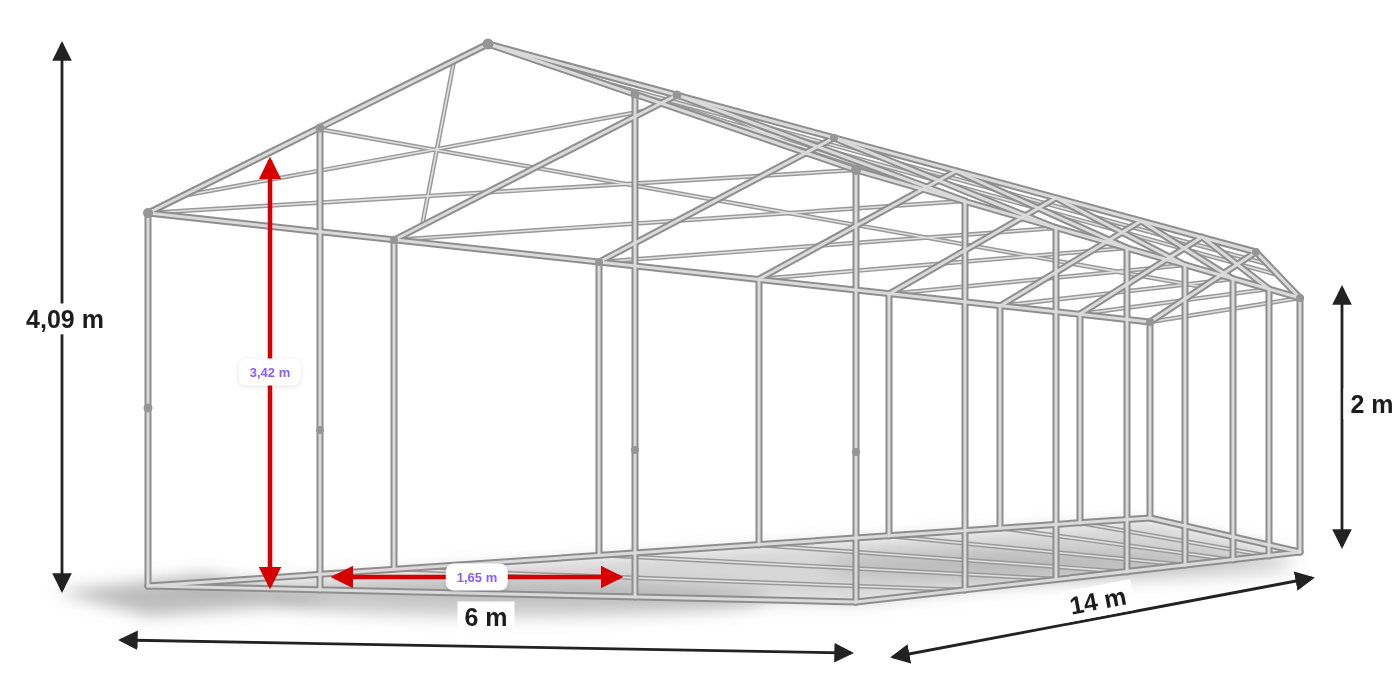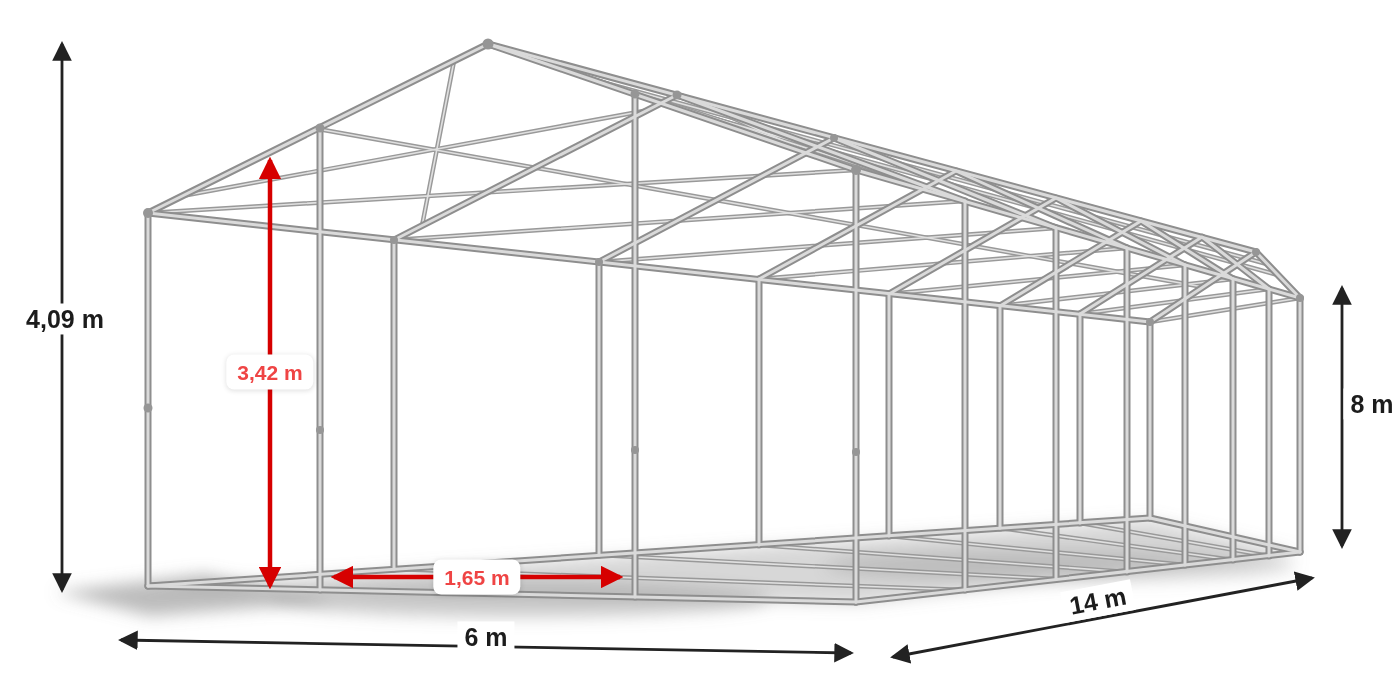"3,42 m" .dim-red { color: #ef4444 -> #8b5cf6; font-size: 21px -> 13px }
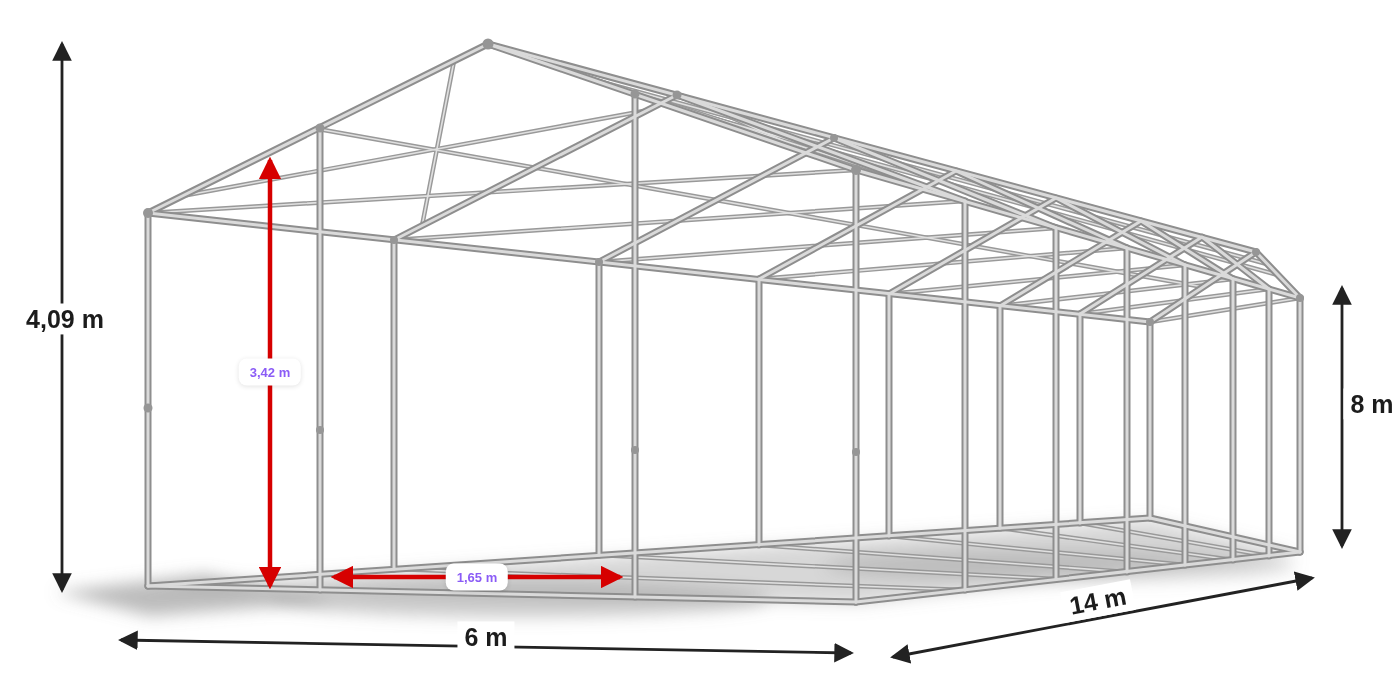"8 m" div.dim-label { text: 8 -> 2 }
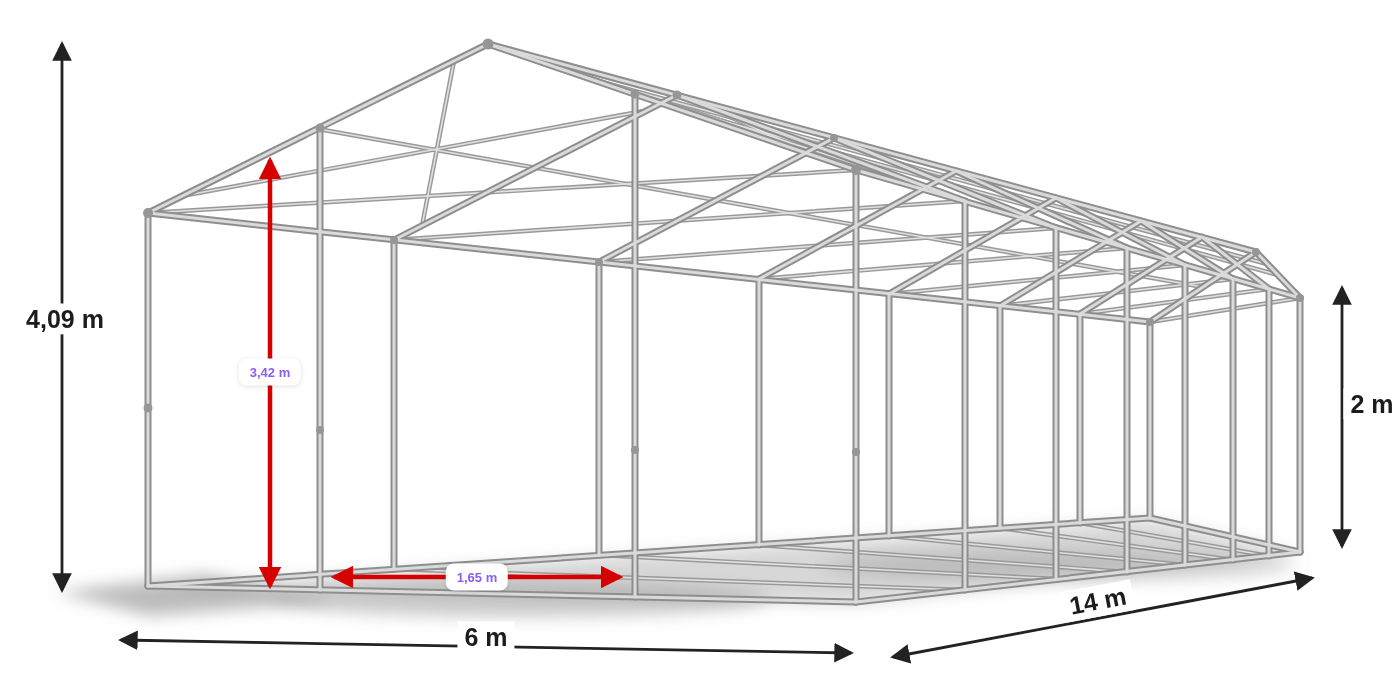"6 m" div.dim-label { top: 637px -> 617px }
